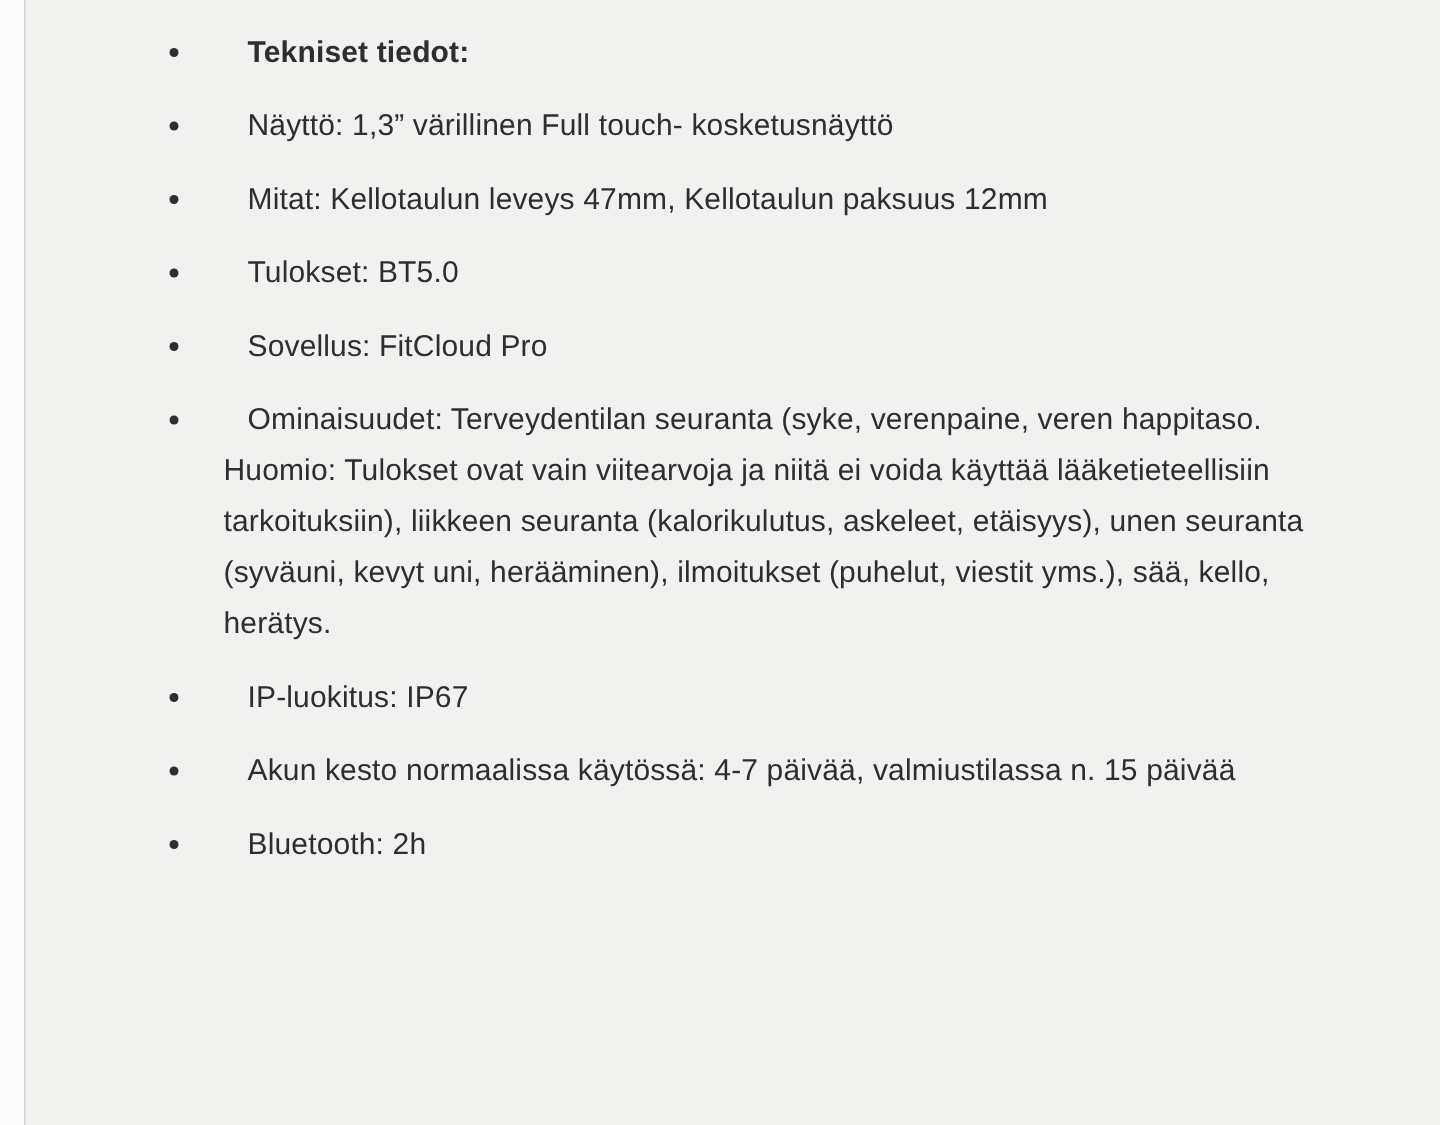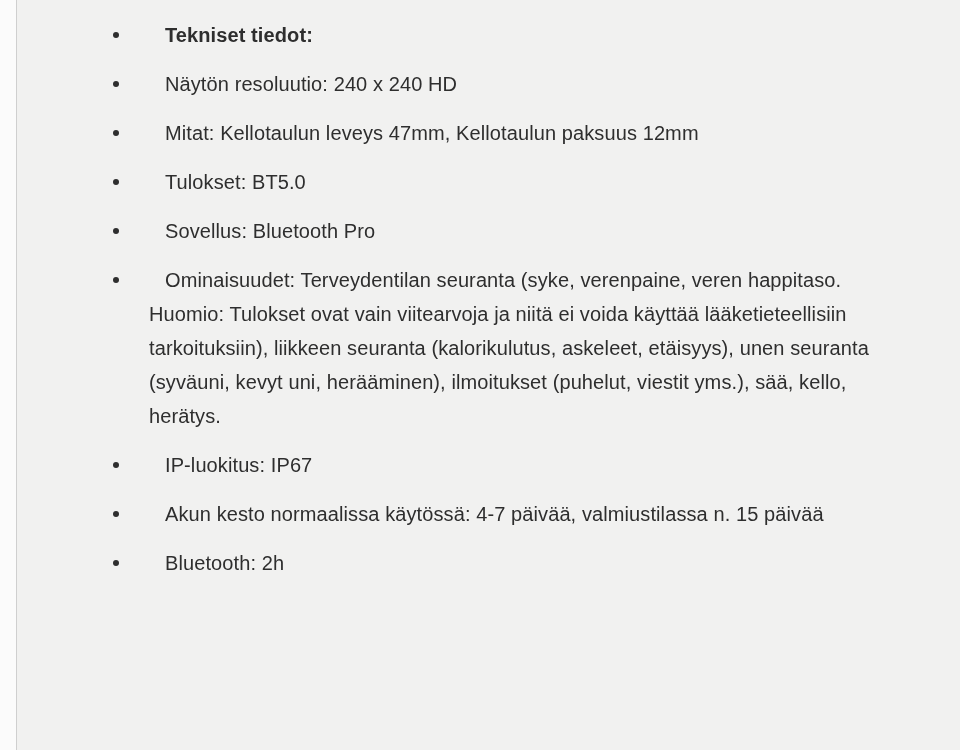"Näyttö: 1,3” värillinen Full touch-" li { html: none -> <li><span>Näyttö: 1,3” värillinen Full touch- kosketusnäyttö</span></li> }
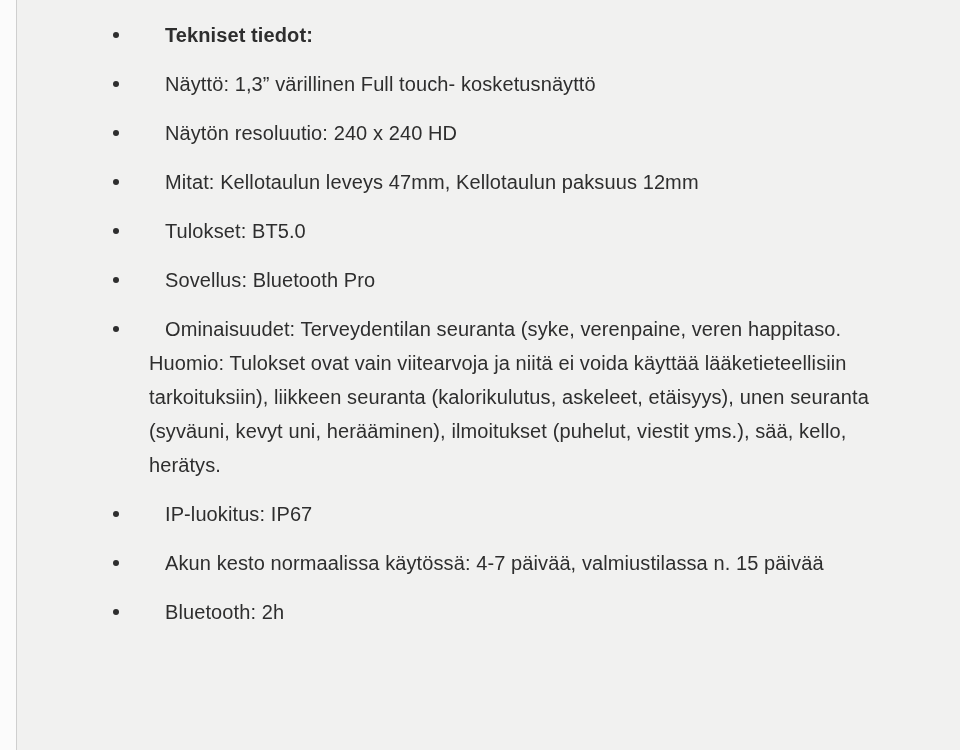"Näytön resoluutio: 240 x 240" li { html: <li><span>Näytön resoluutio: 240 x 240 HD</span></li> -> none }
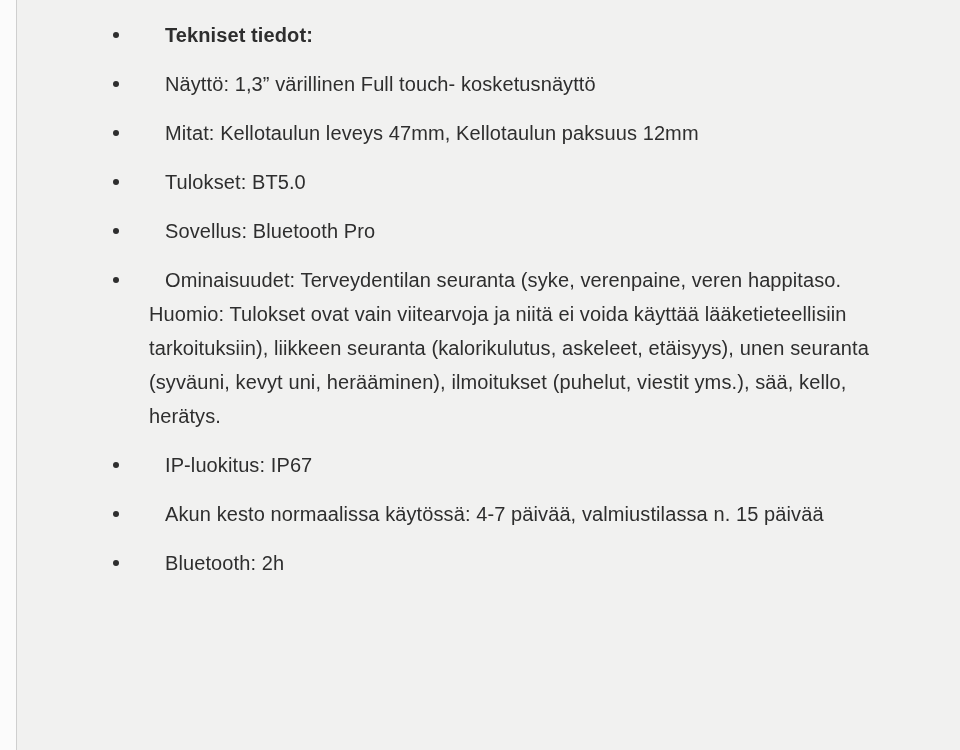"Sovellus: Bluetooth Pro" span { text: Bluetooth -> FitCloud }
